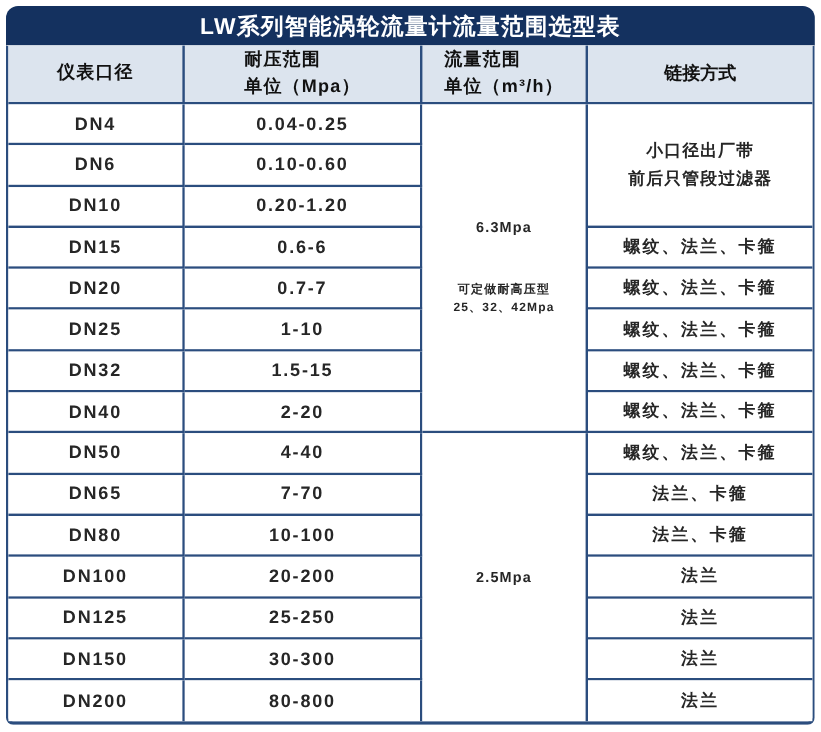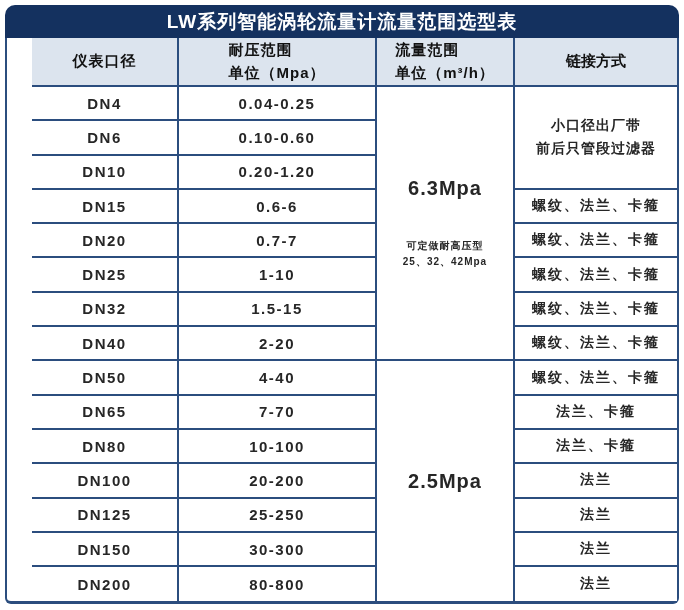"仪表口径" .table-frame { padding-left: 25px -> none }
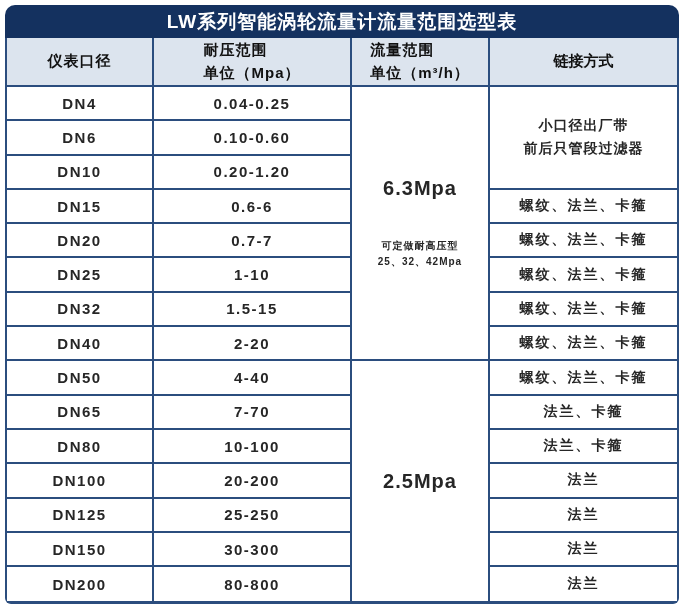"6.3Mpa" .pressure-value { font-size: 20px -> 12px }
